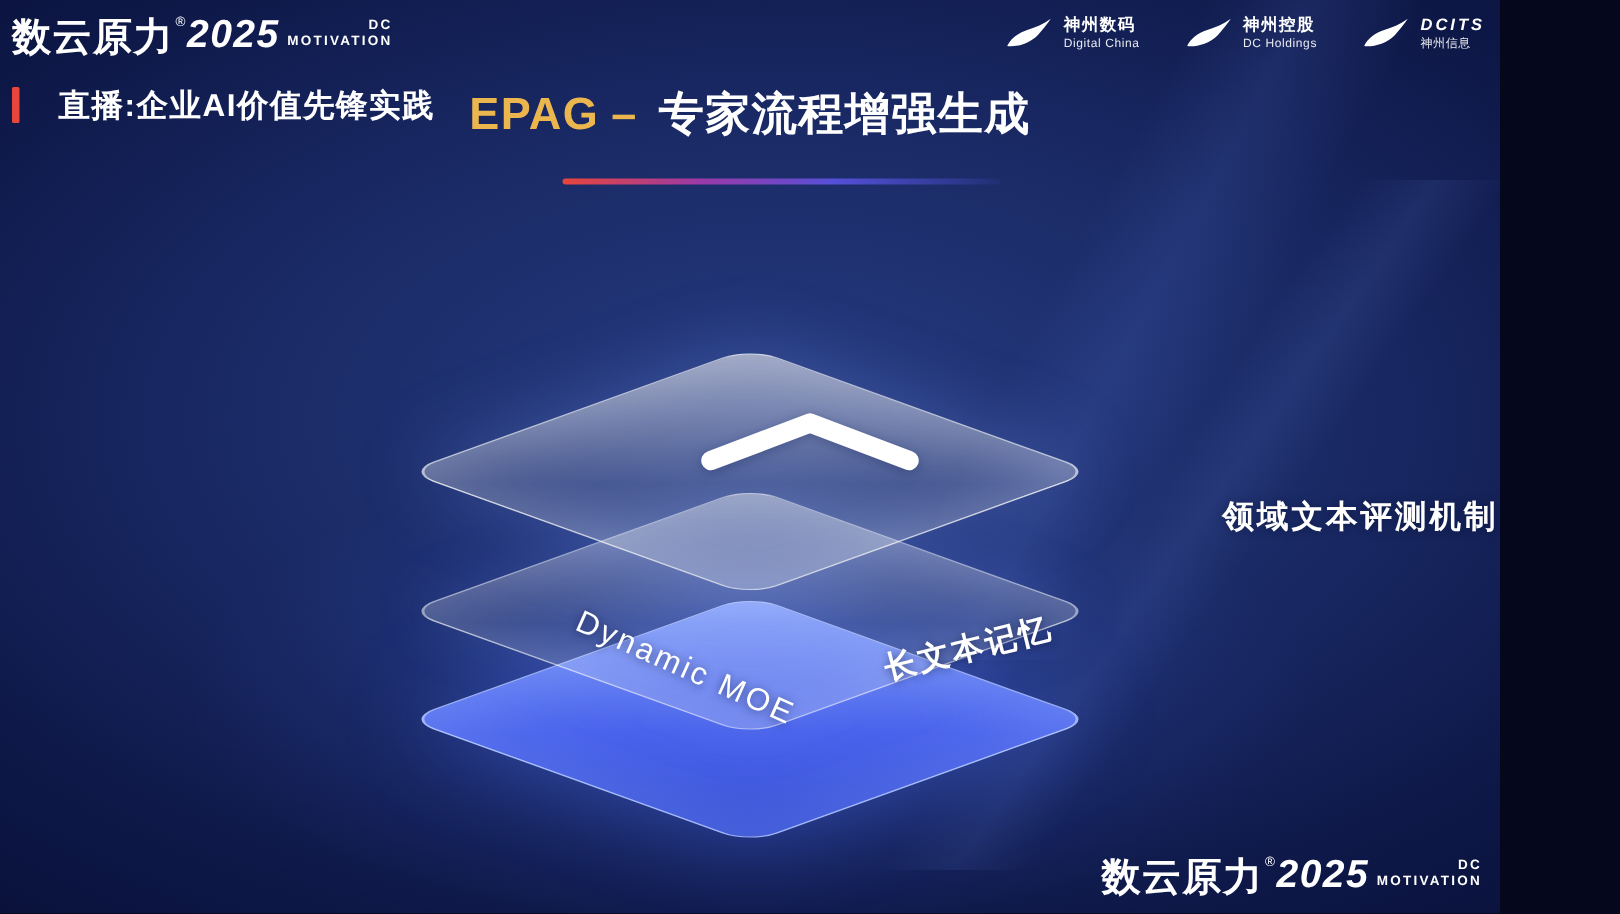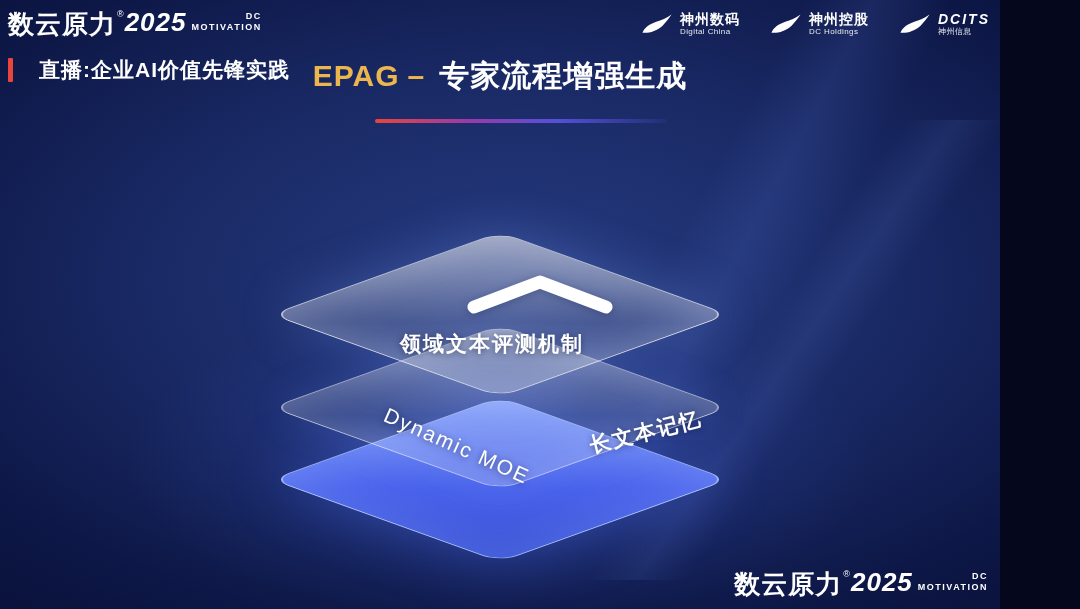"神州数码" .p-primary { font-size: 14px -> 11px }
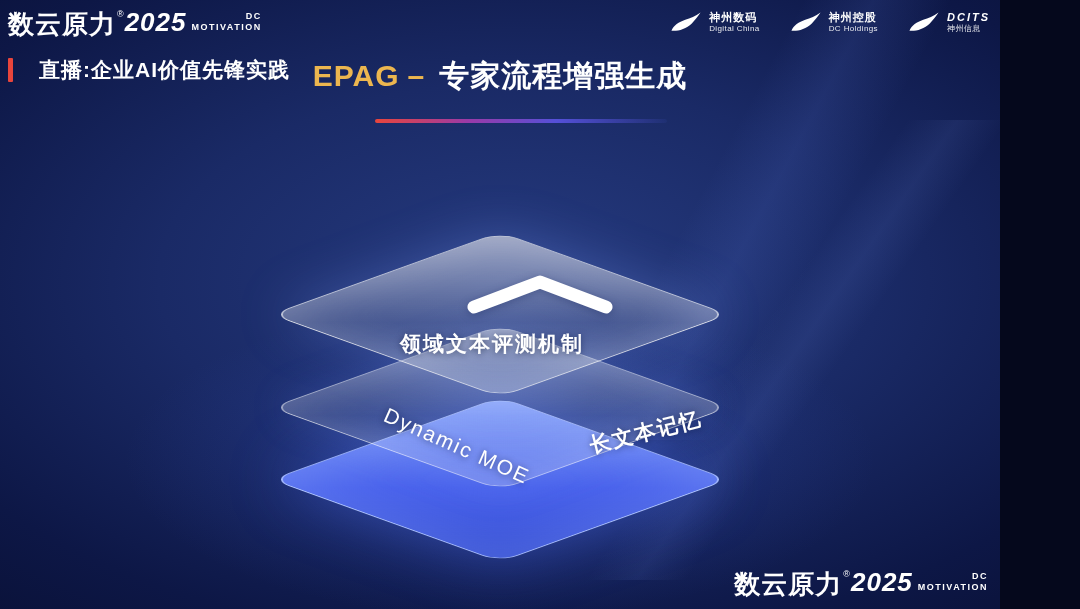"领域文本评测机制" .lbl-top { right: 16px -> 1px; text-align: center -> right }
